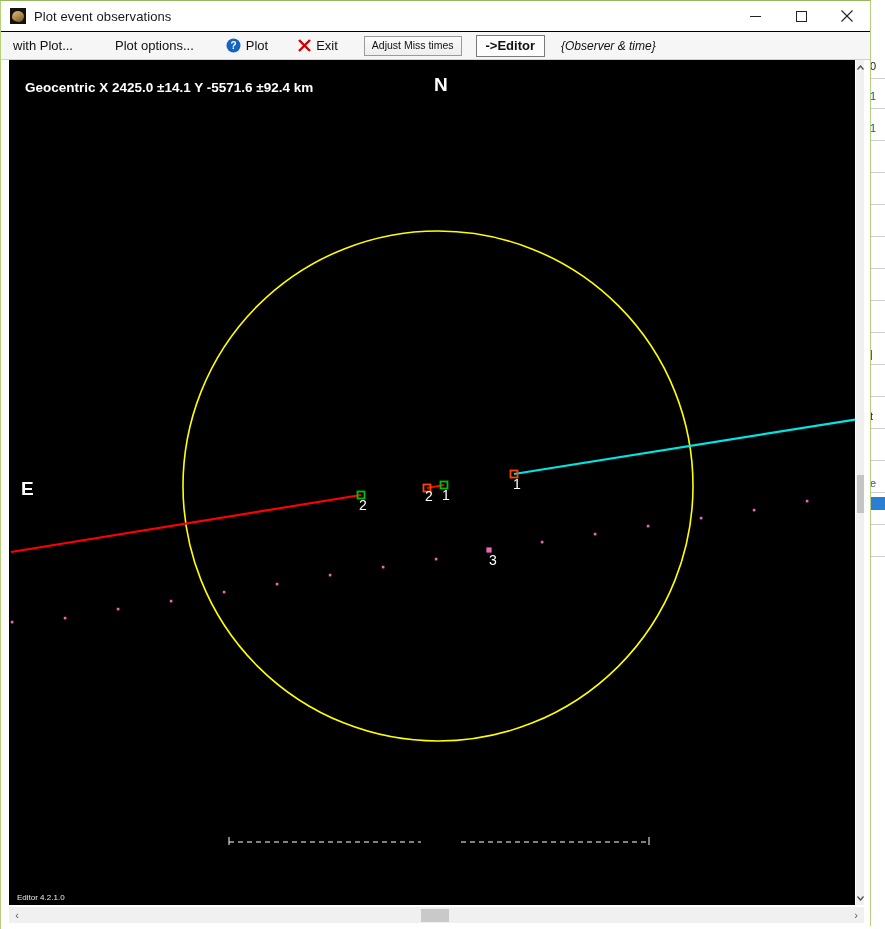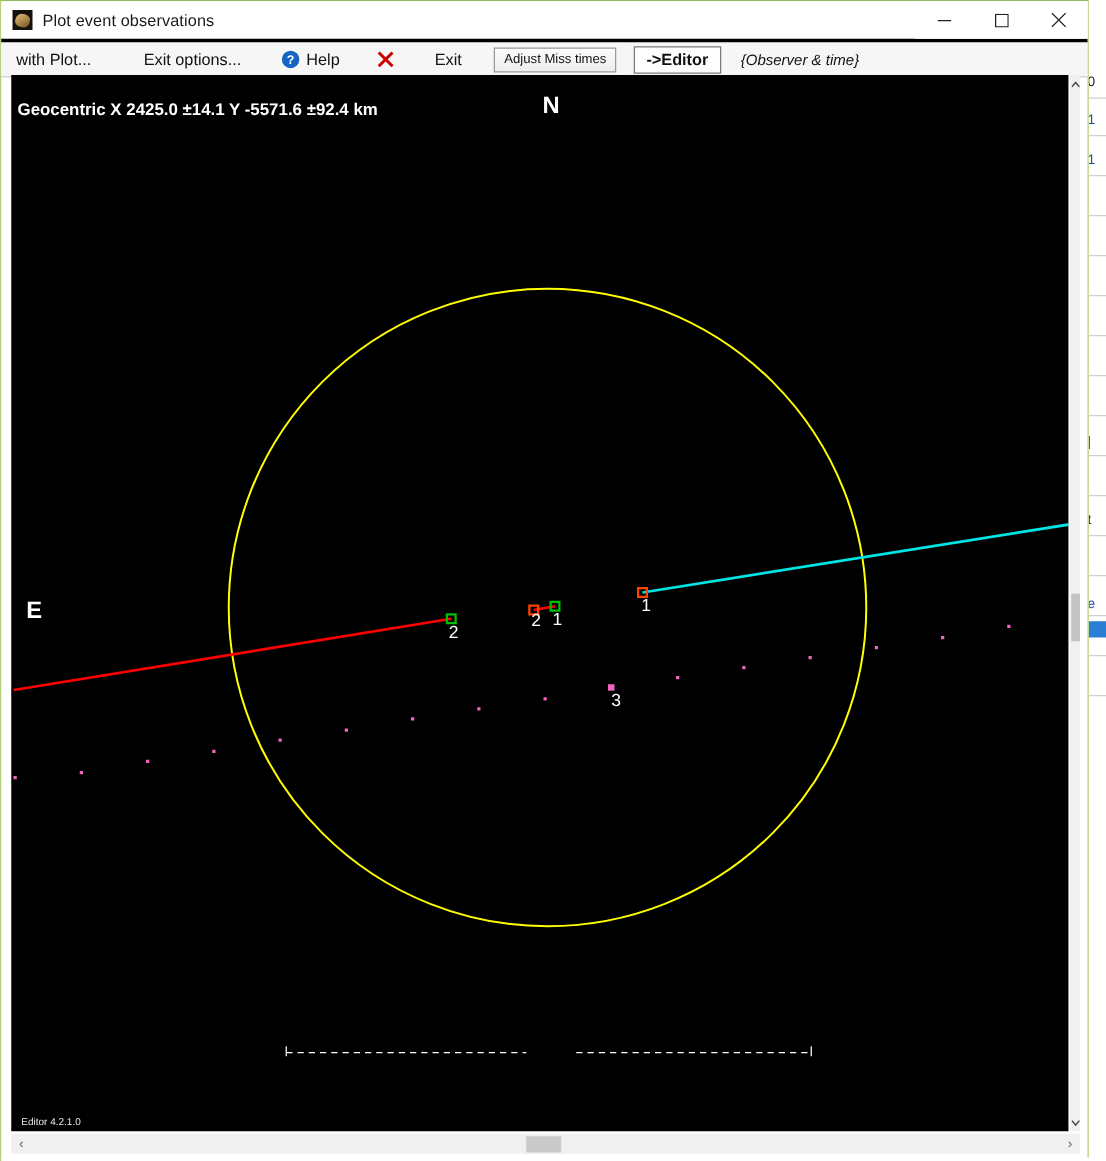"Plot event observations" #title-bar { border-bottom: 3px solid #000000 -> 1px solid #000000 }
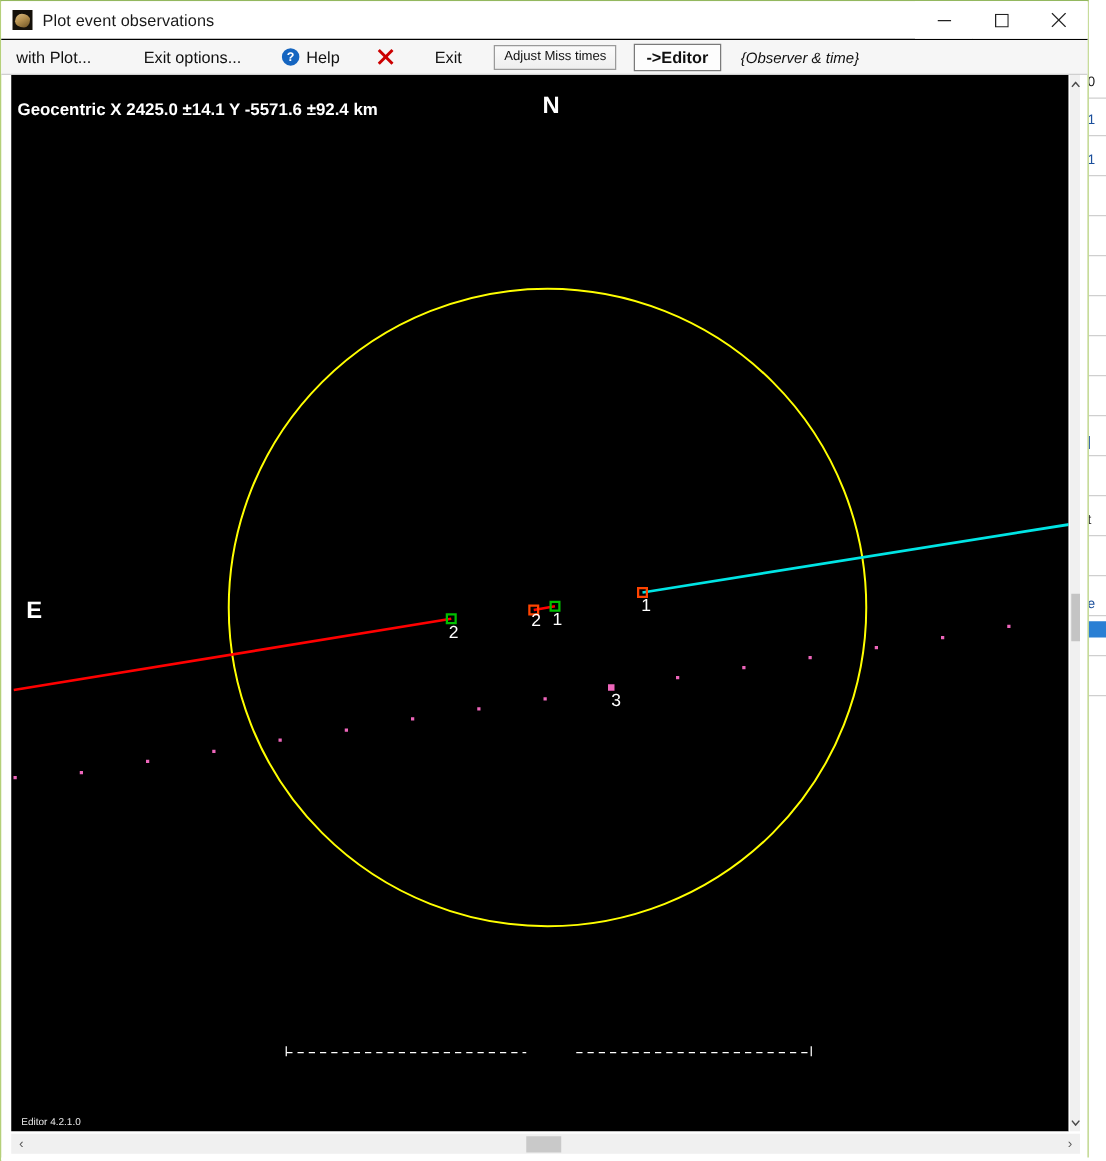"Exit options..." span { text: Exit -> Plot }
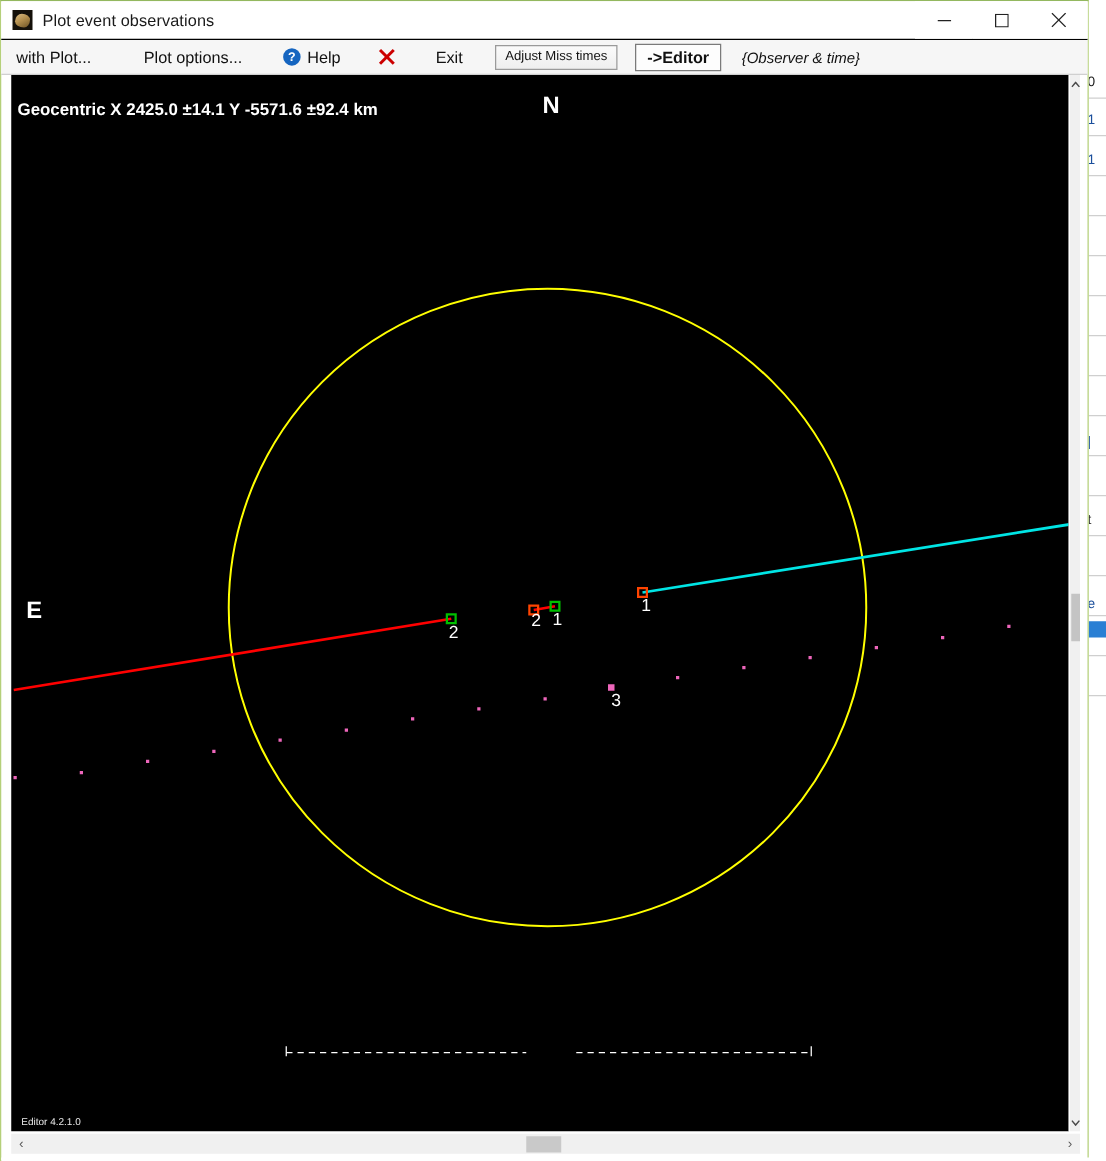"Help" span { text: Help -> Plot }
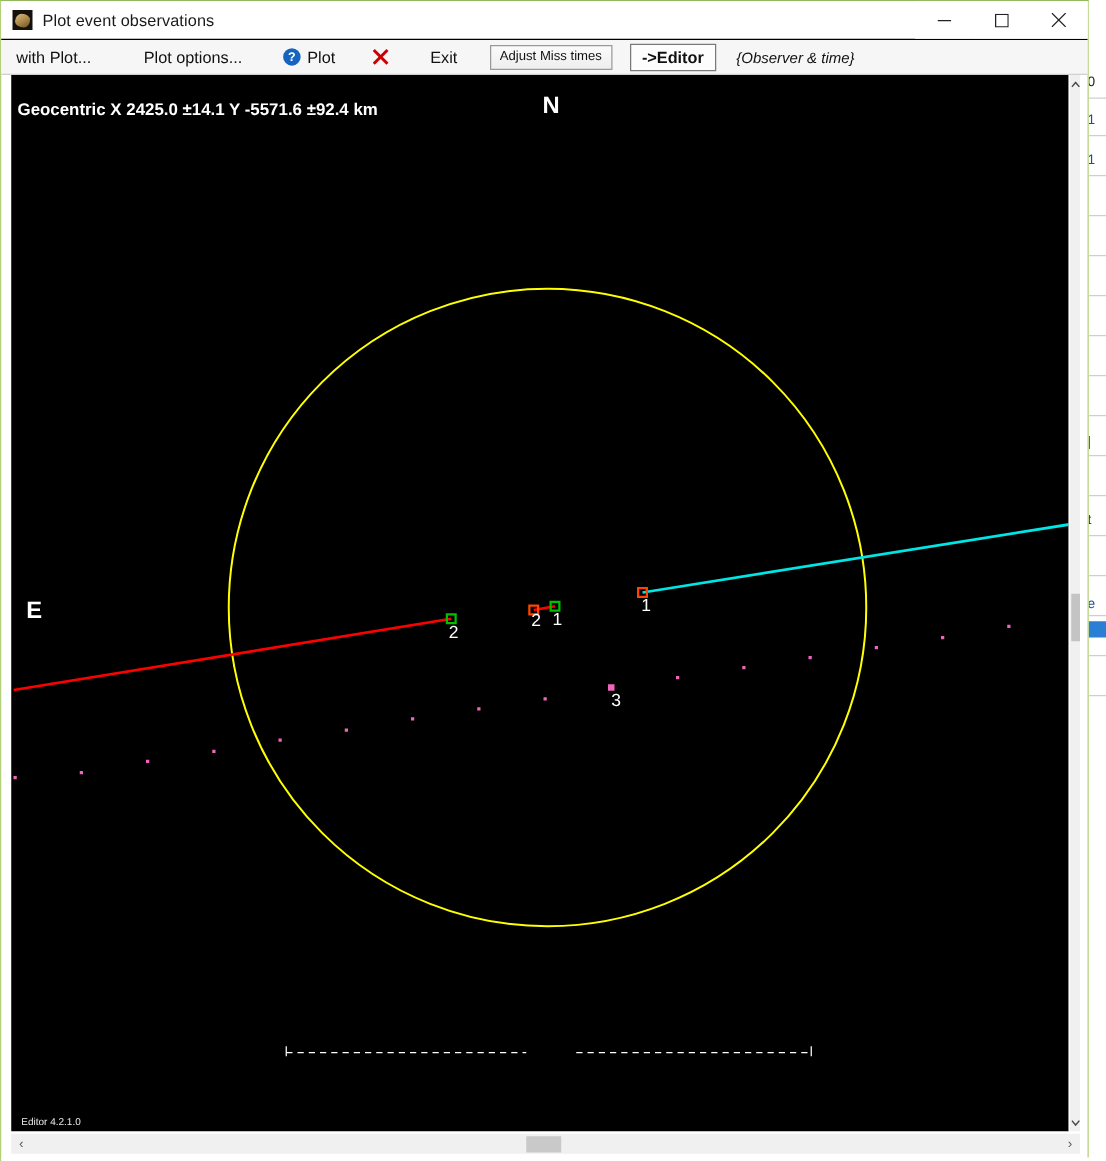"Exit" #tb-exit { gap: 28px -> none }
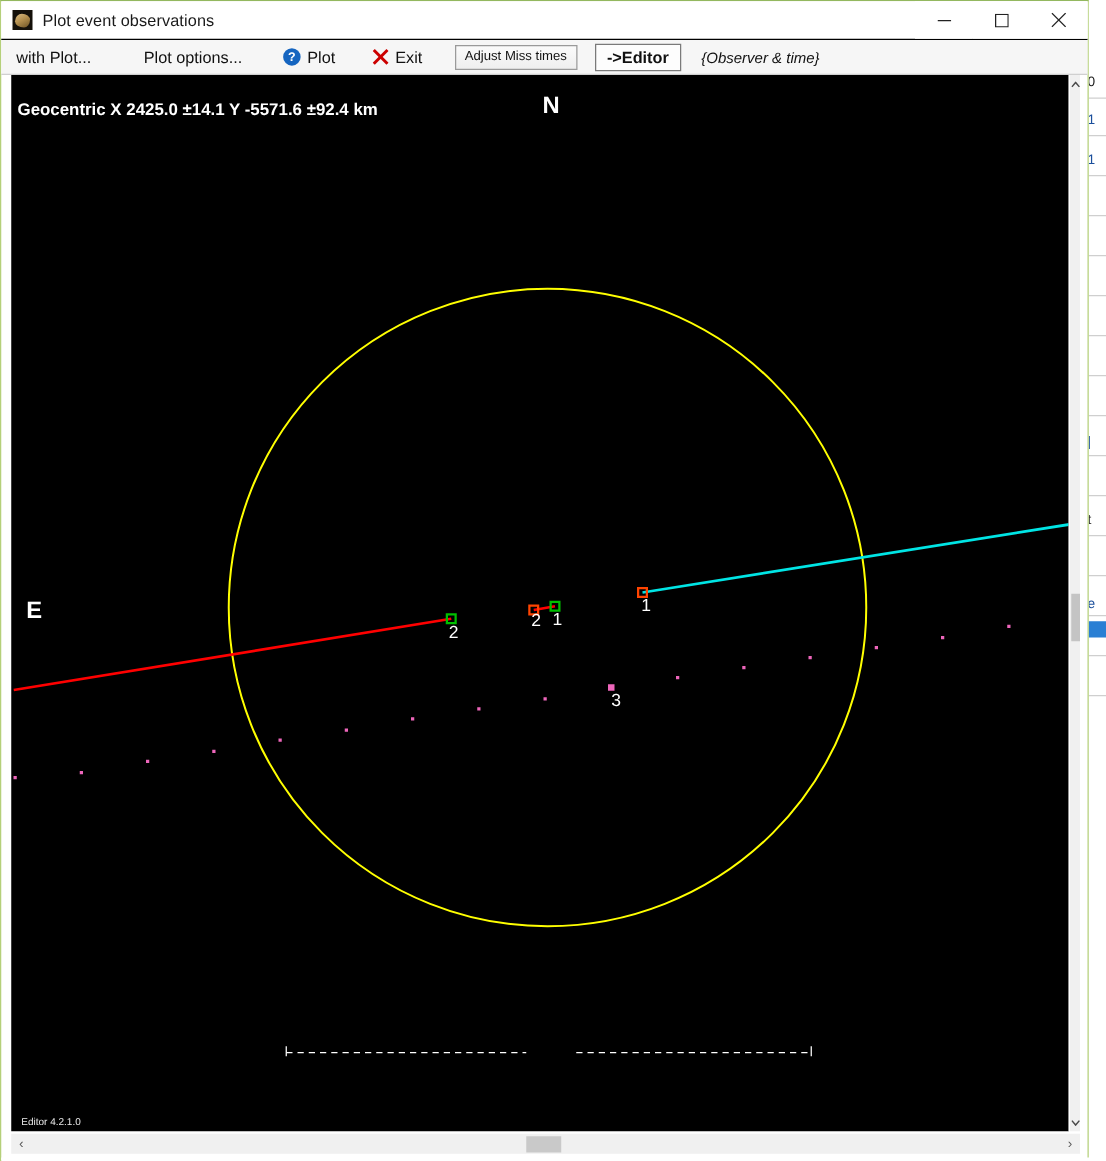"Geocentric X 2425.0 ±14.1 Y" #hdr-line2 { left: 5px -> 16px }
